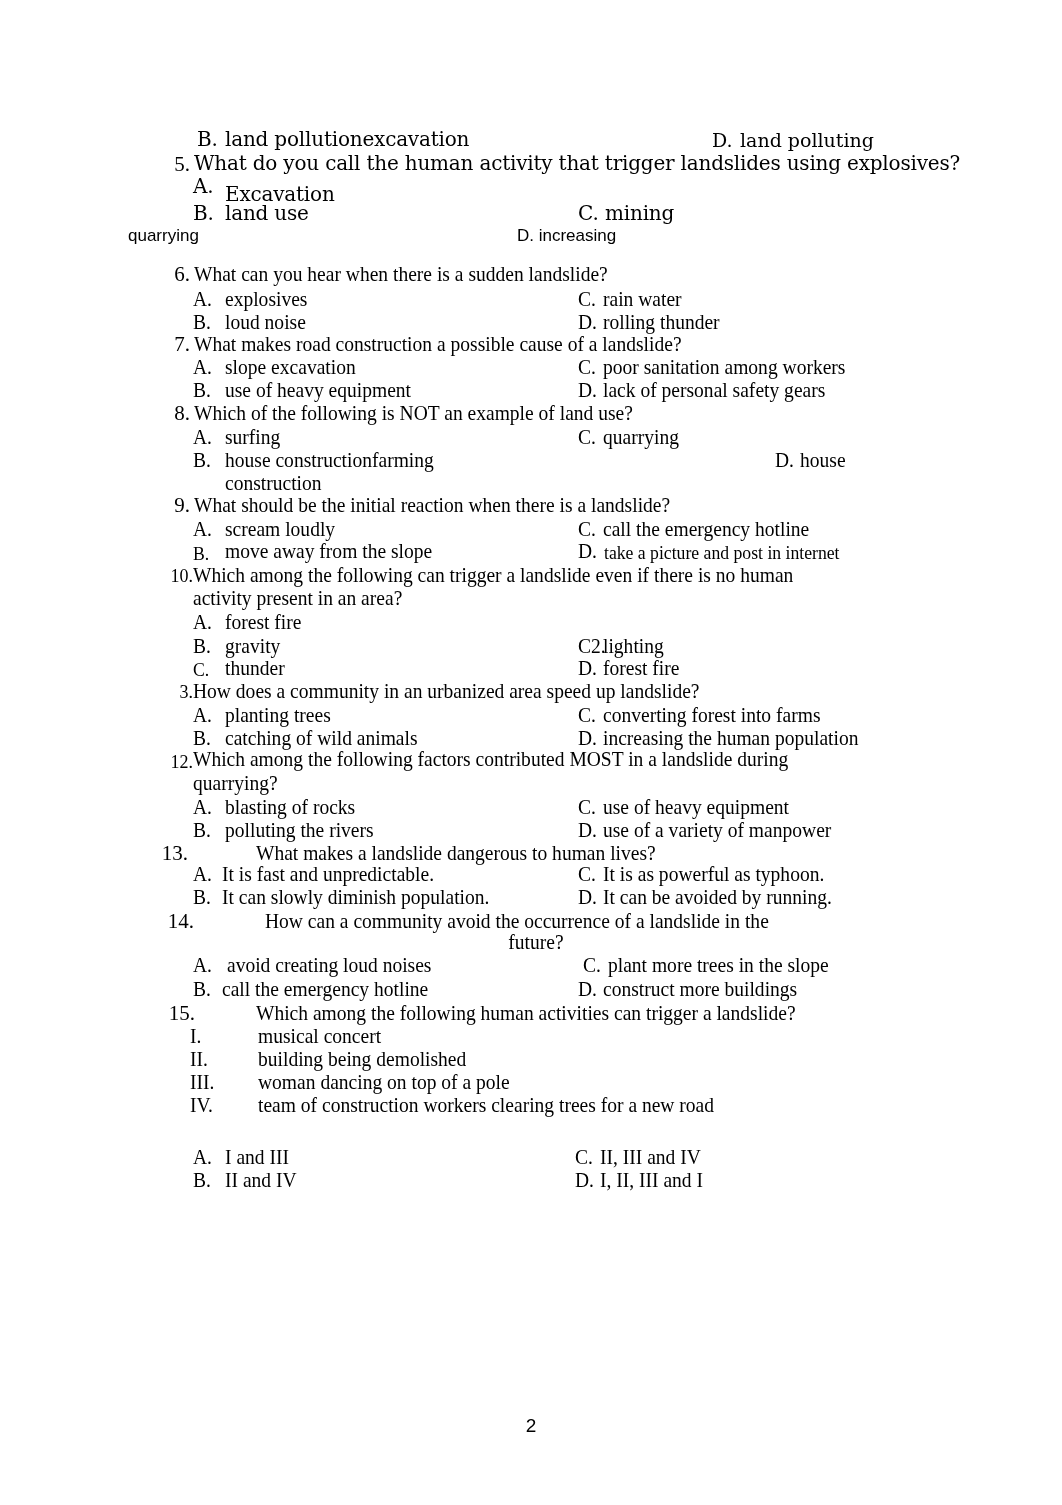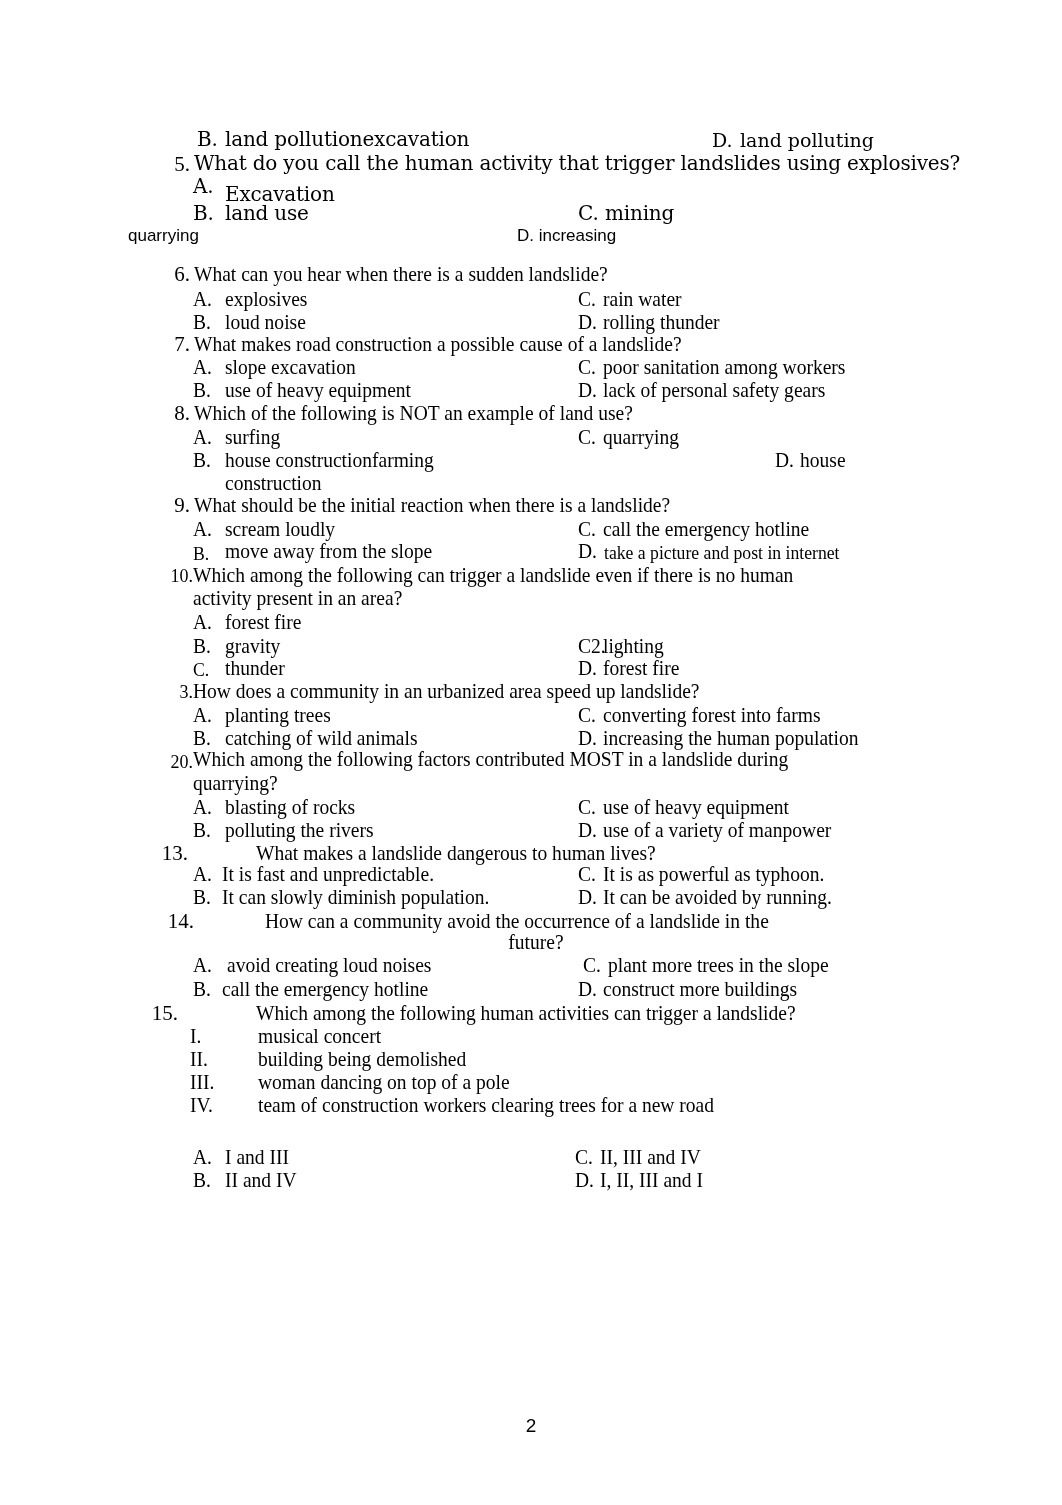"20." span.qnum { text: 20 -> 12 }
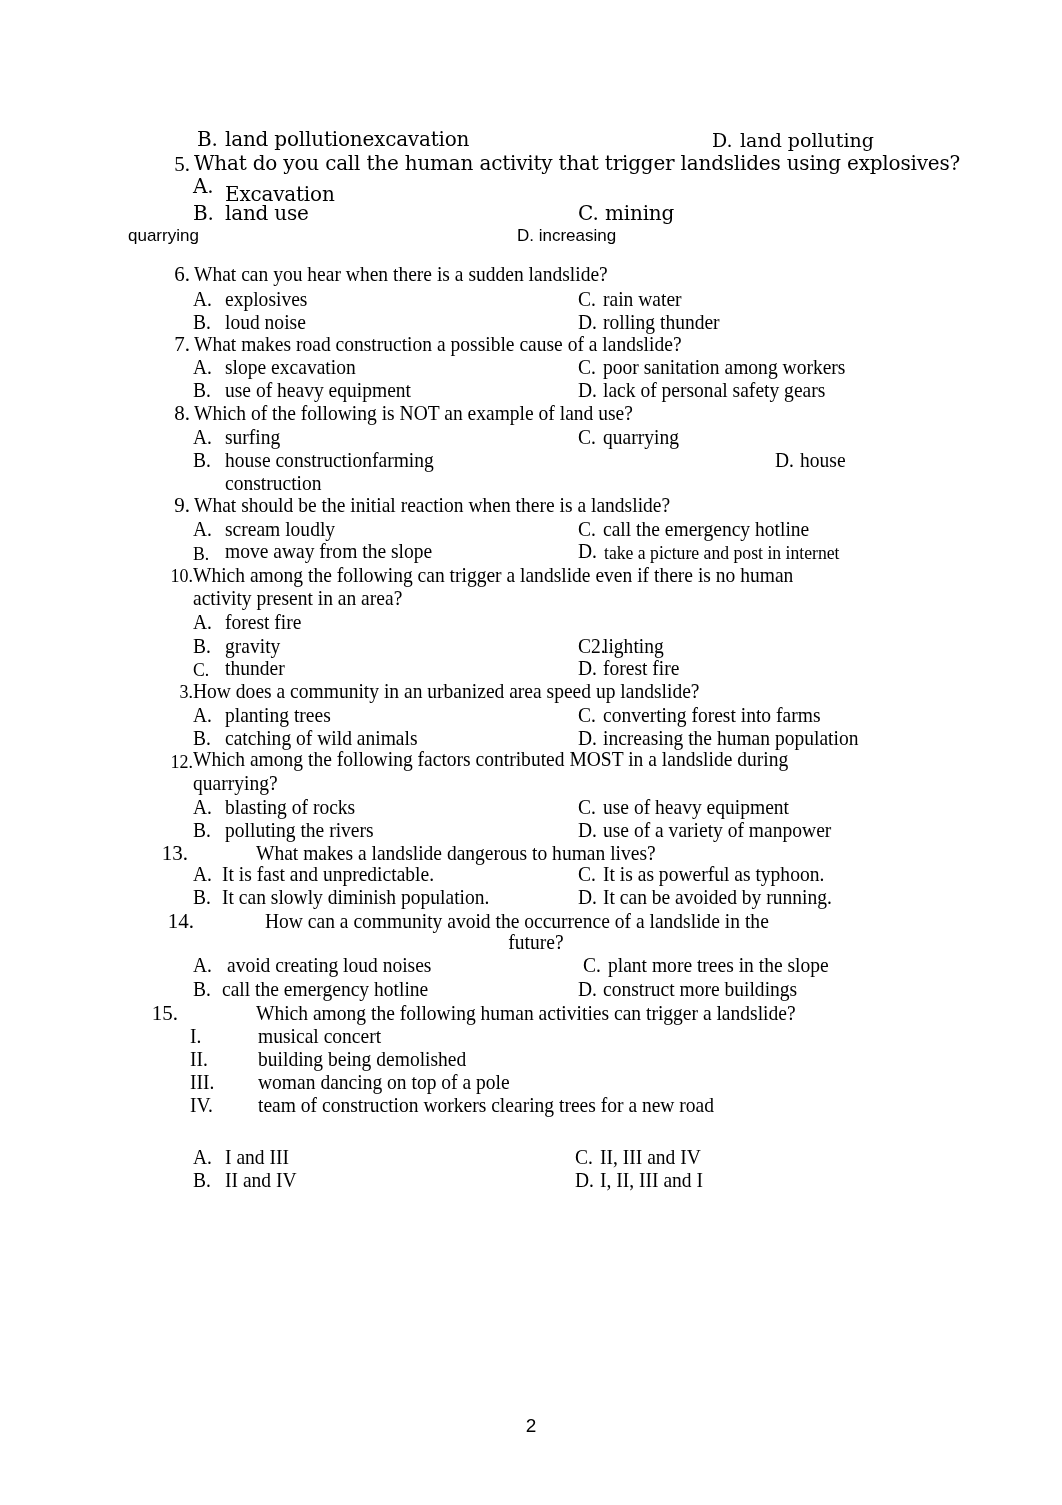"15." span.qnum { left: 120px -> 137px }
